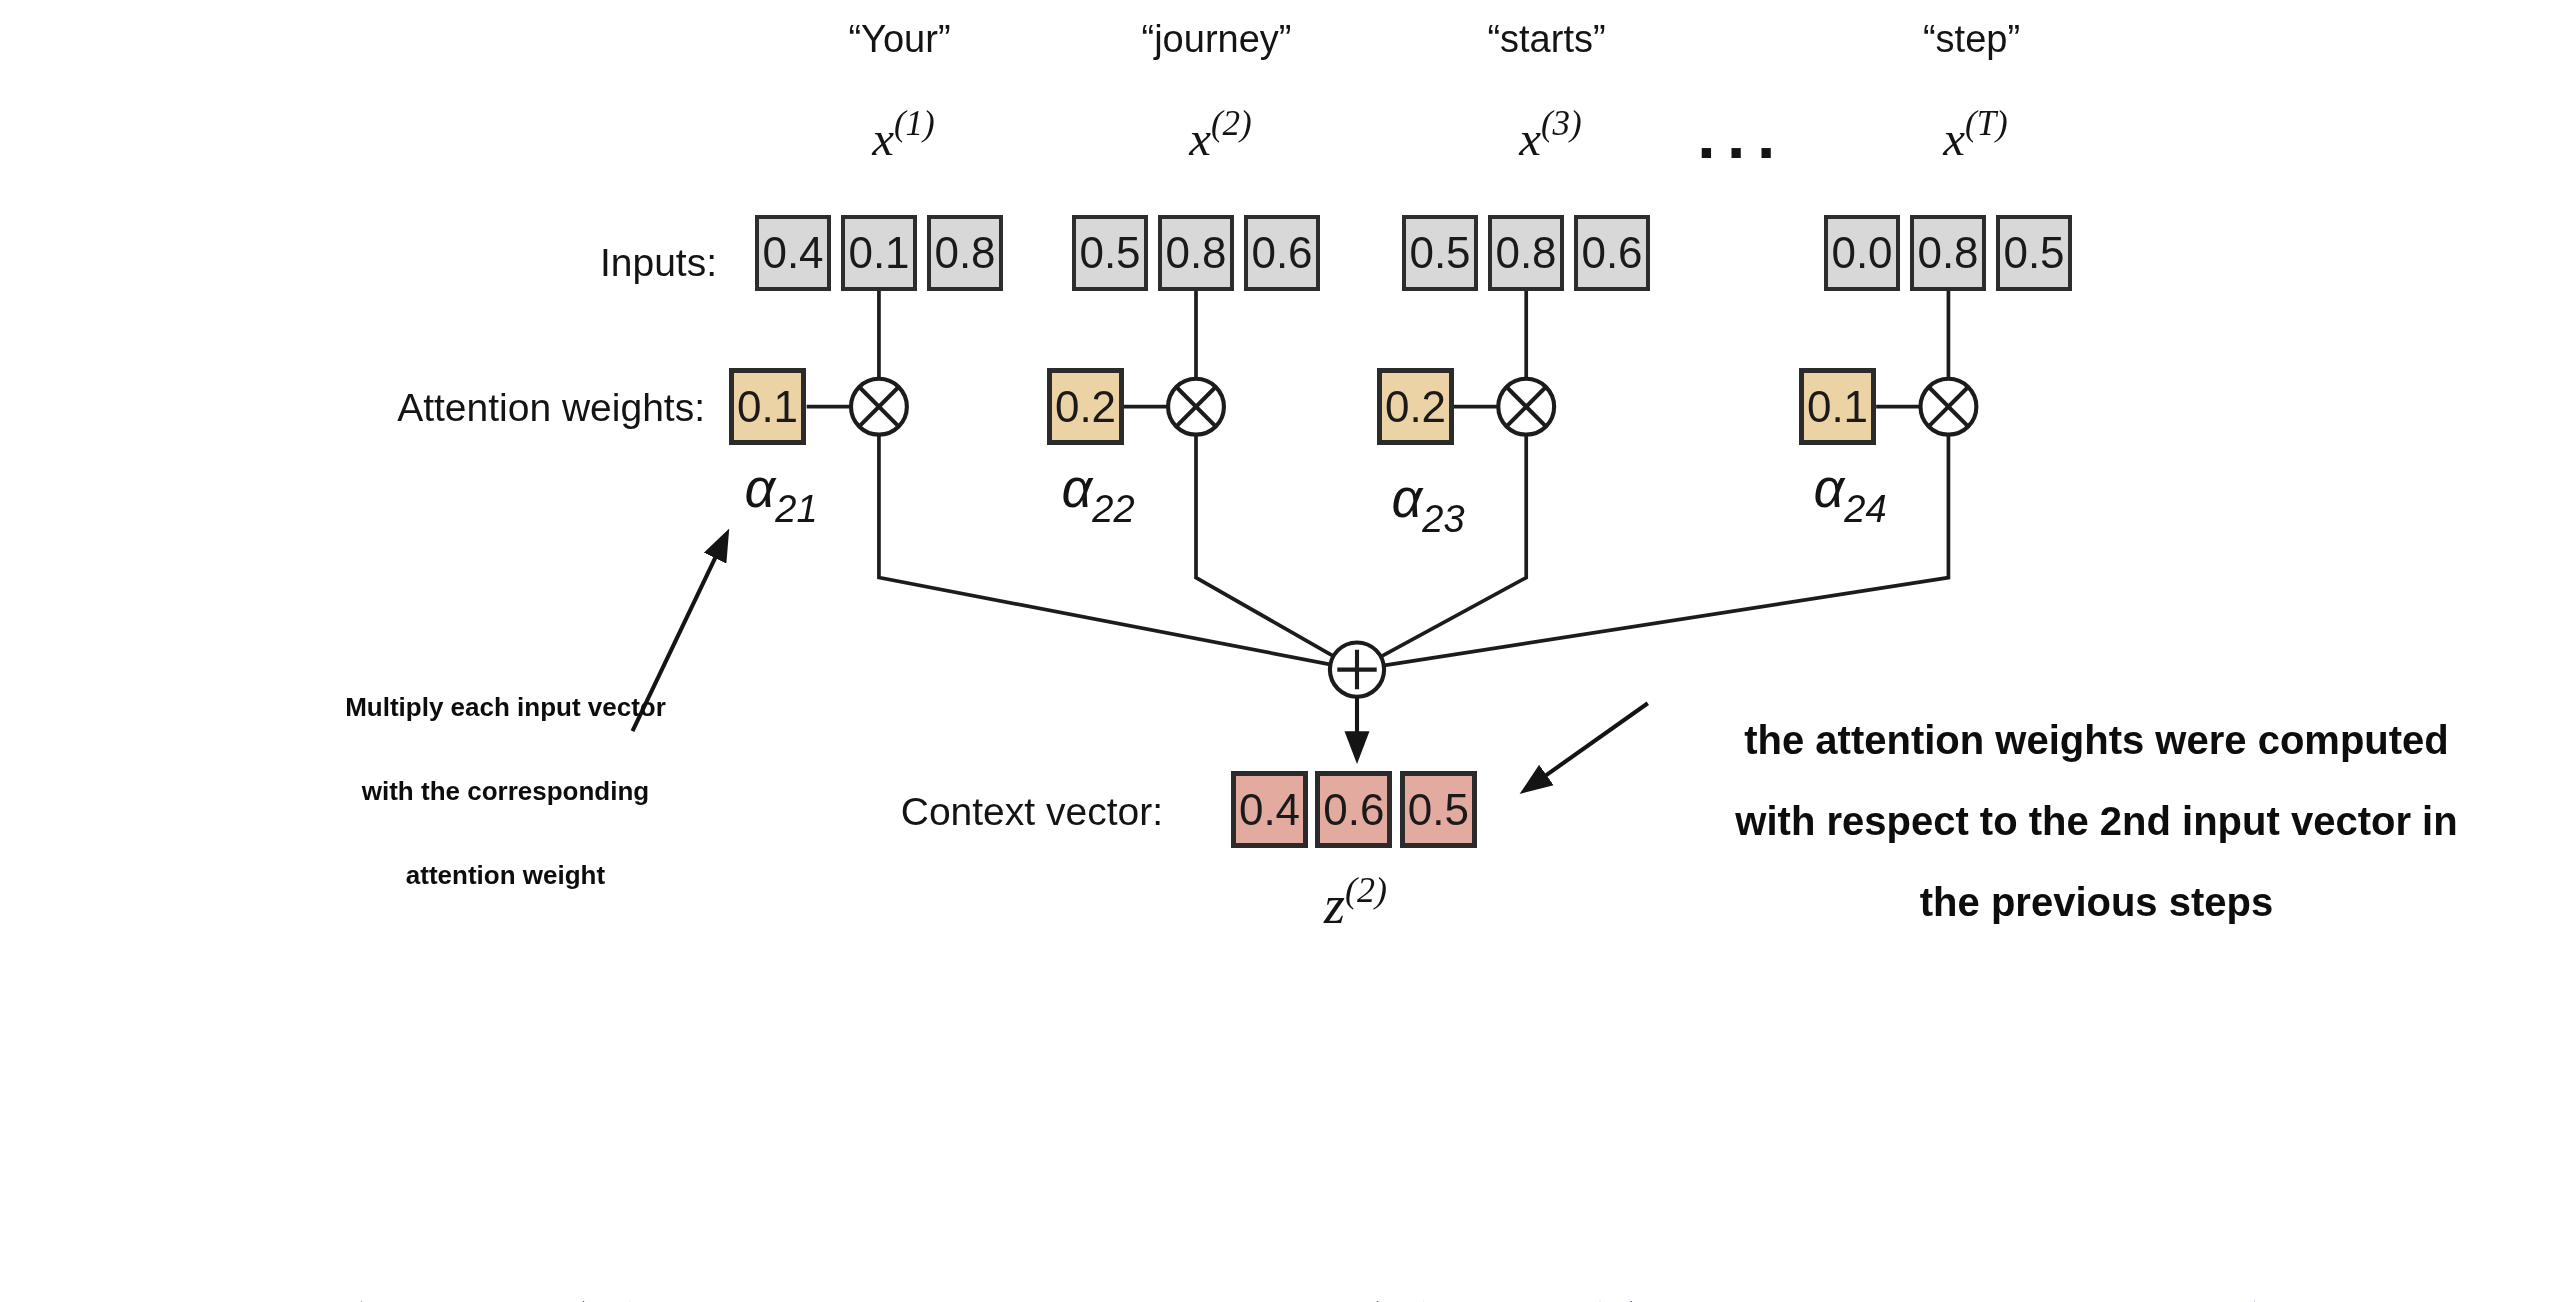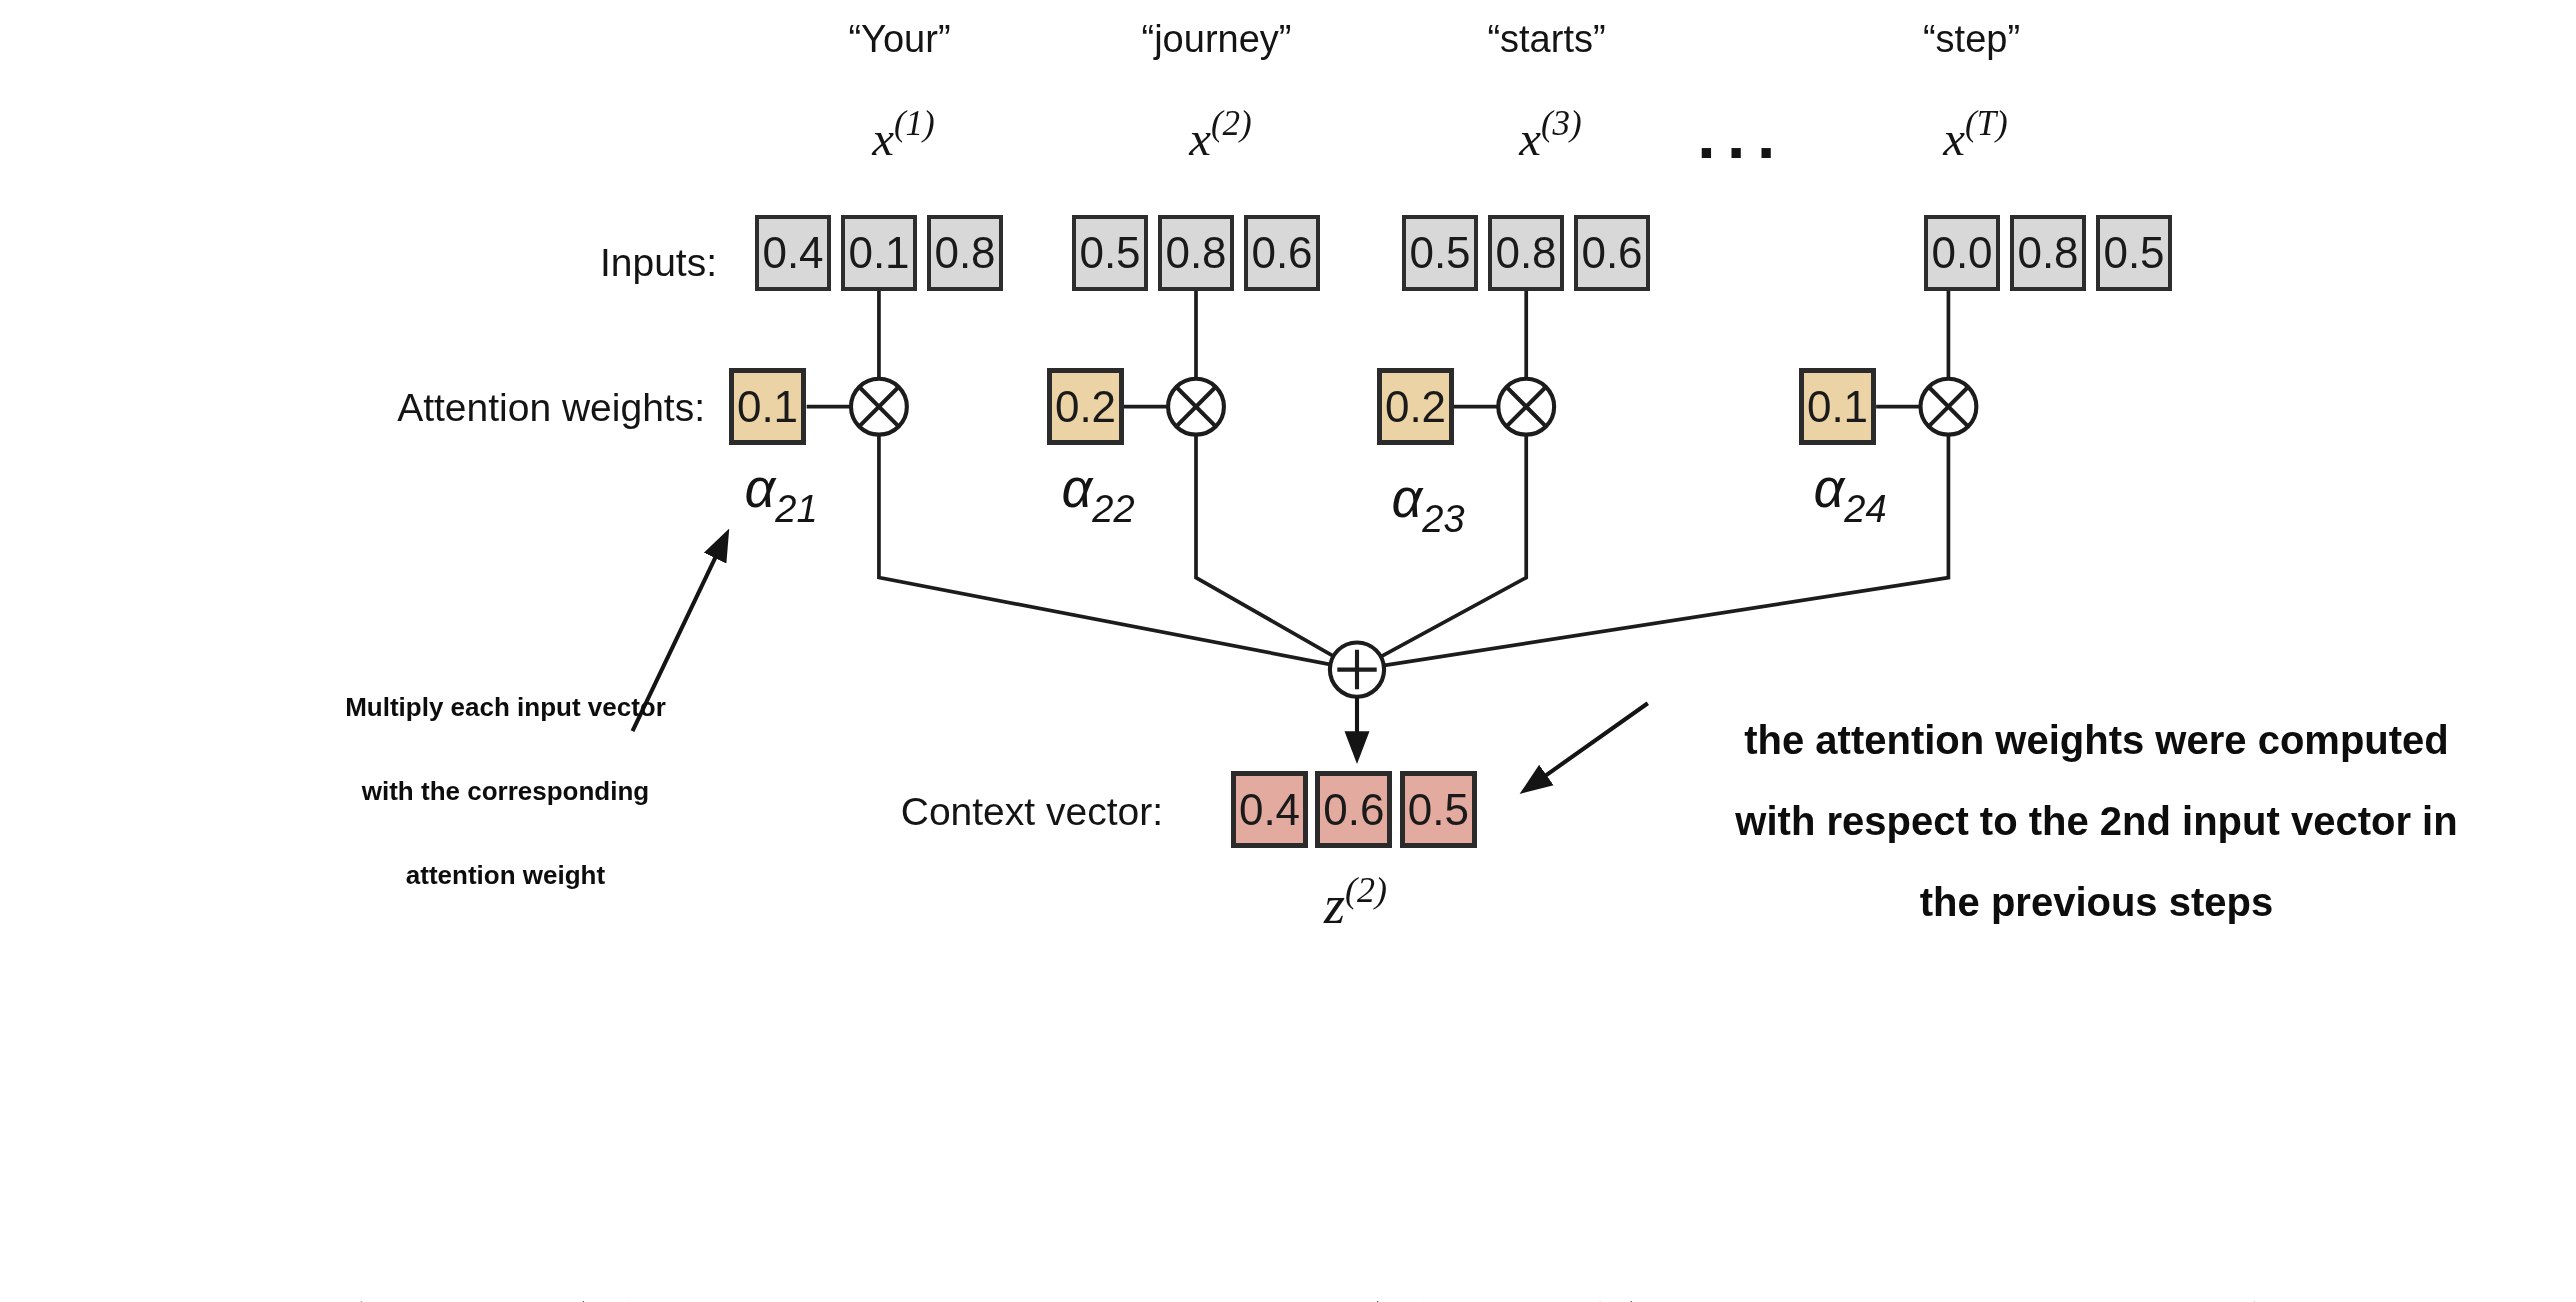"0.0" div.abs { left: 1924px -> 1824px }
